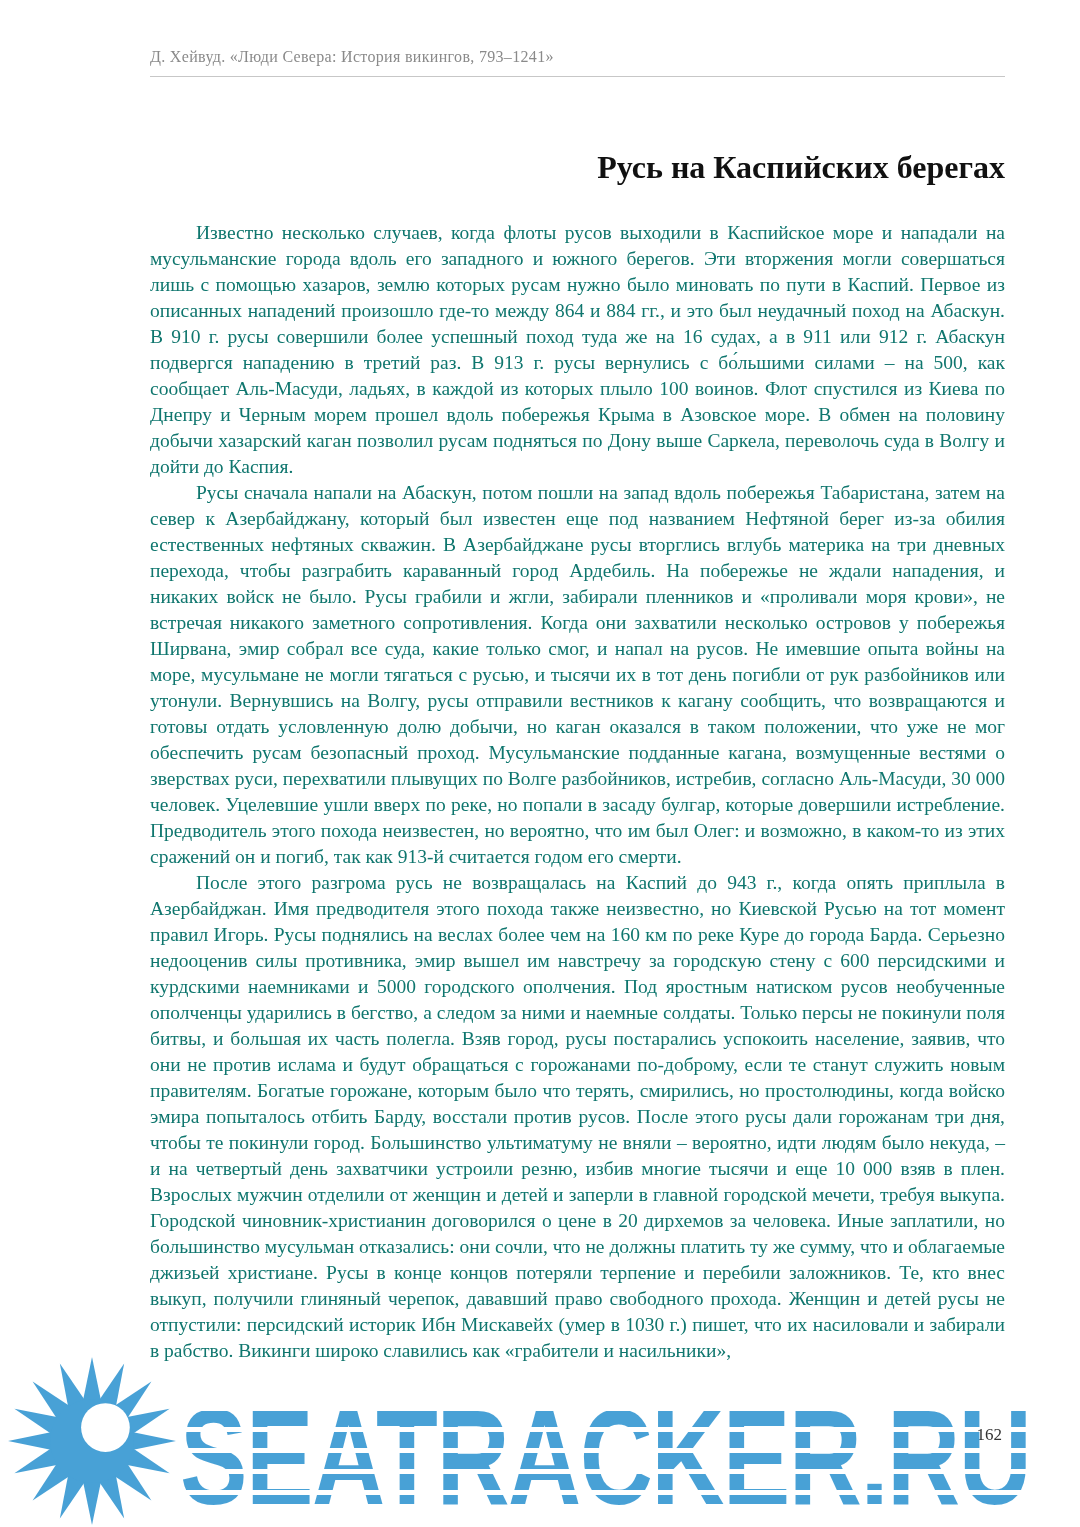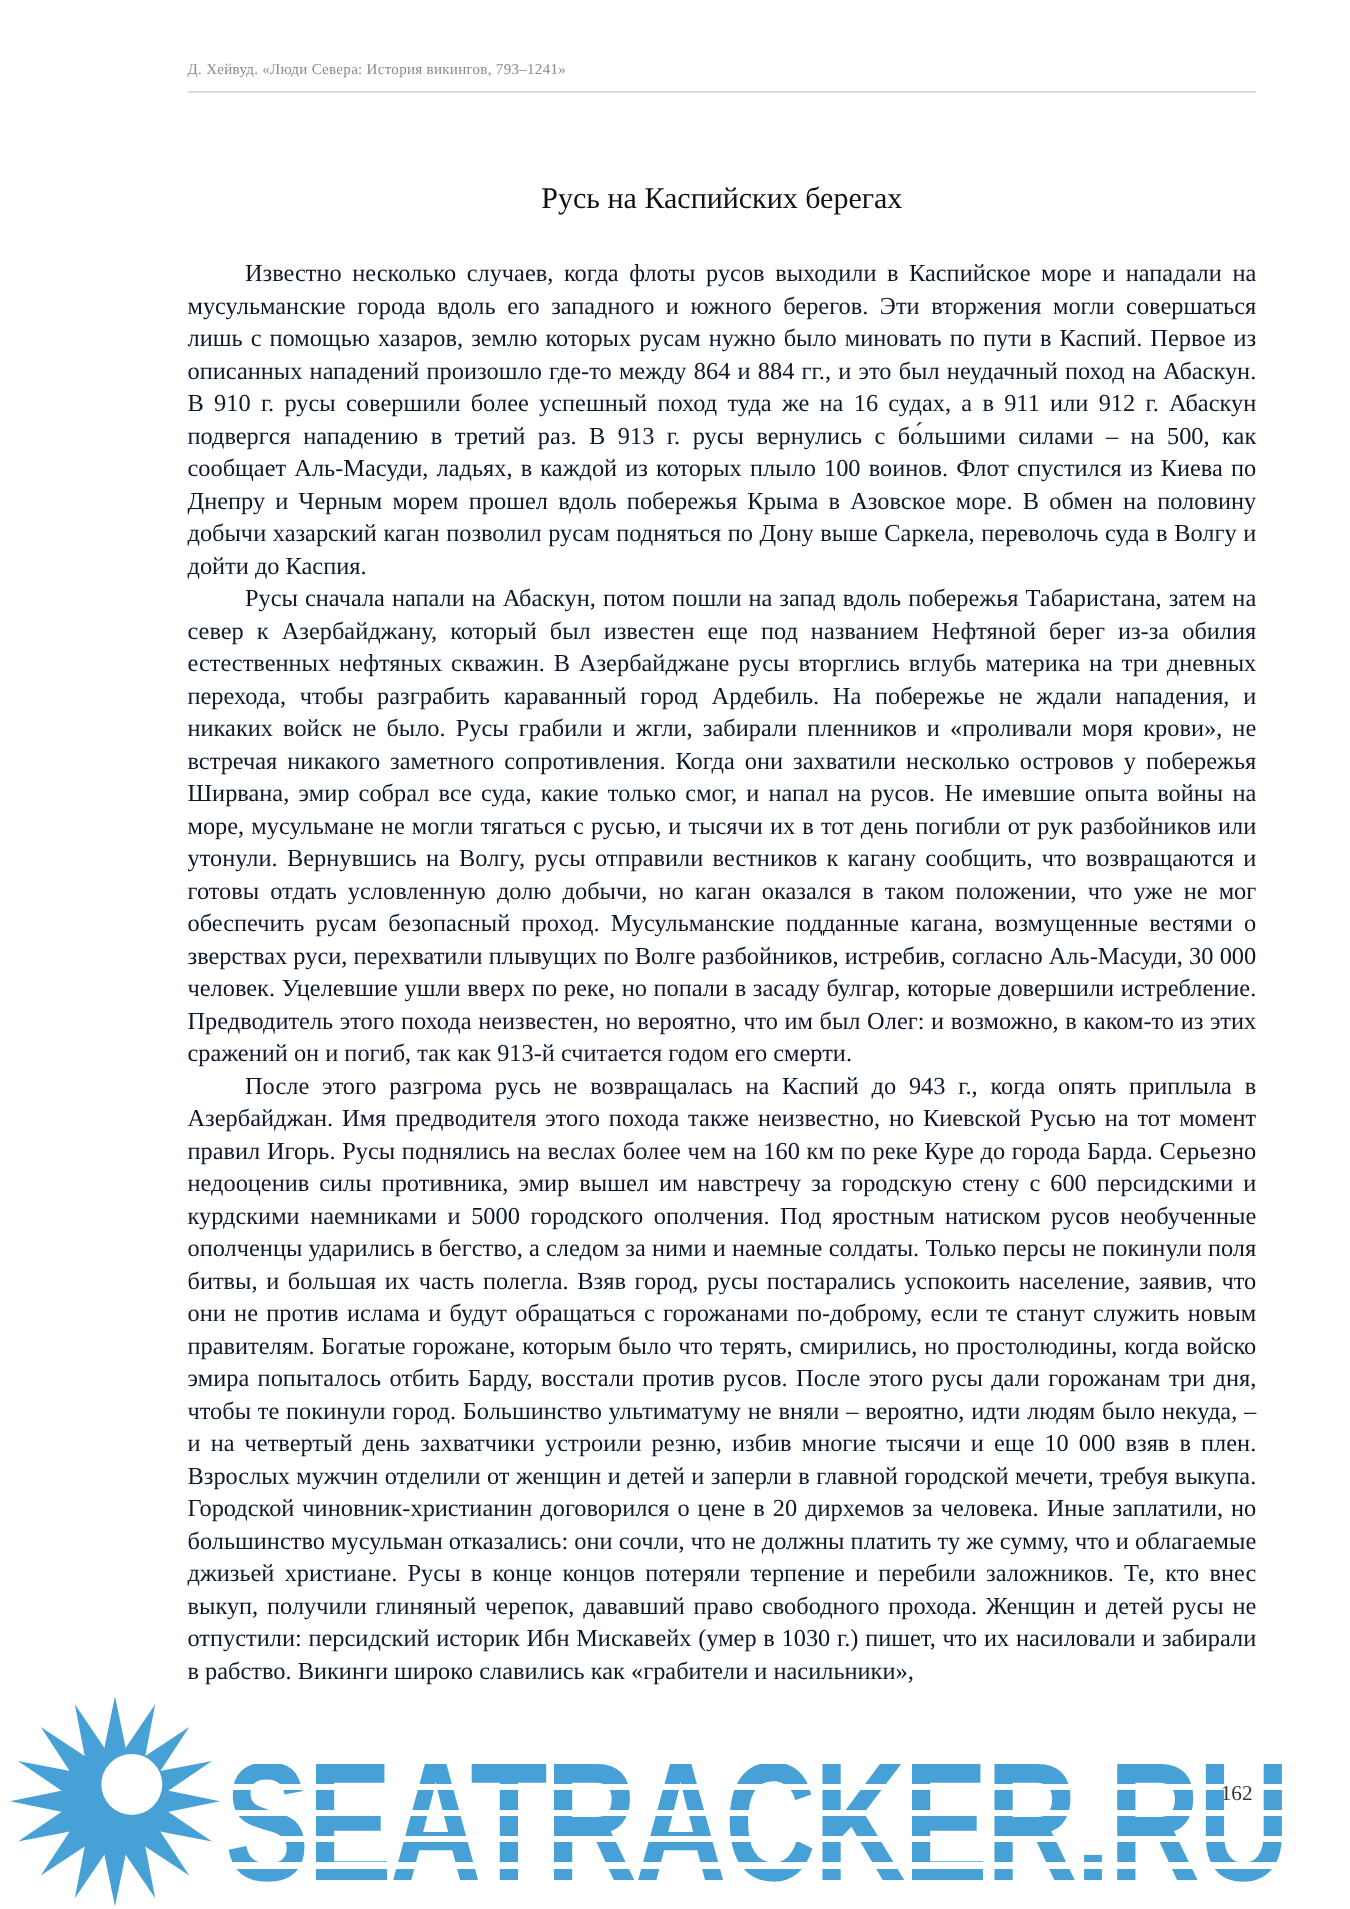"Д. Хейвуд. «Люди Севера: История" .running-header { font-size: 12px -> 16px }
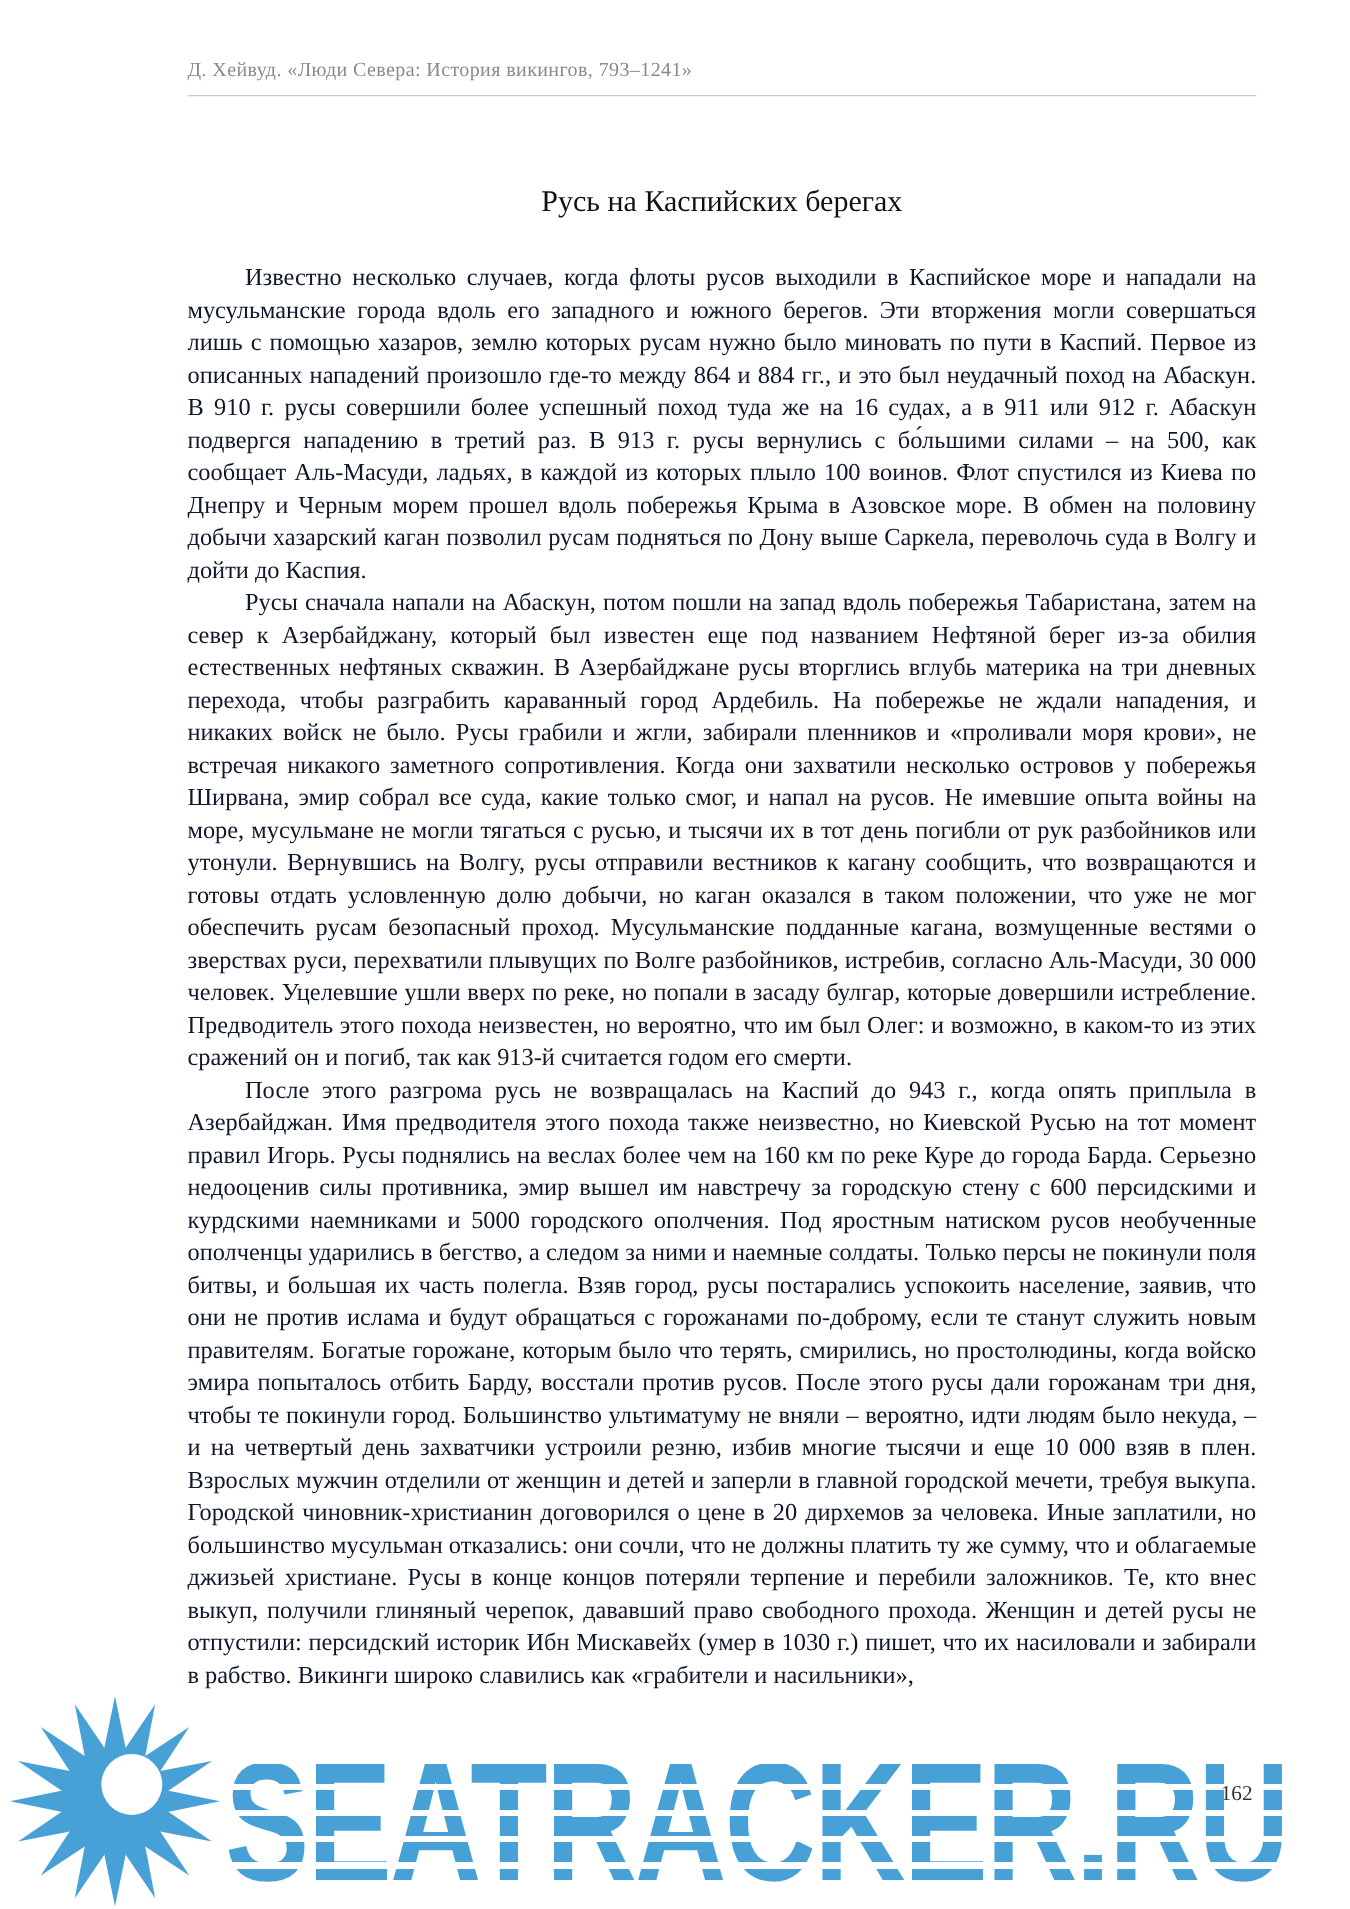"Русь на Каспийских берегах" .chapter-title { font-size: 24px -> 32px; font-weight: normal -> bold; text-align: center -> right }
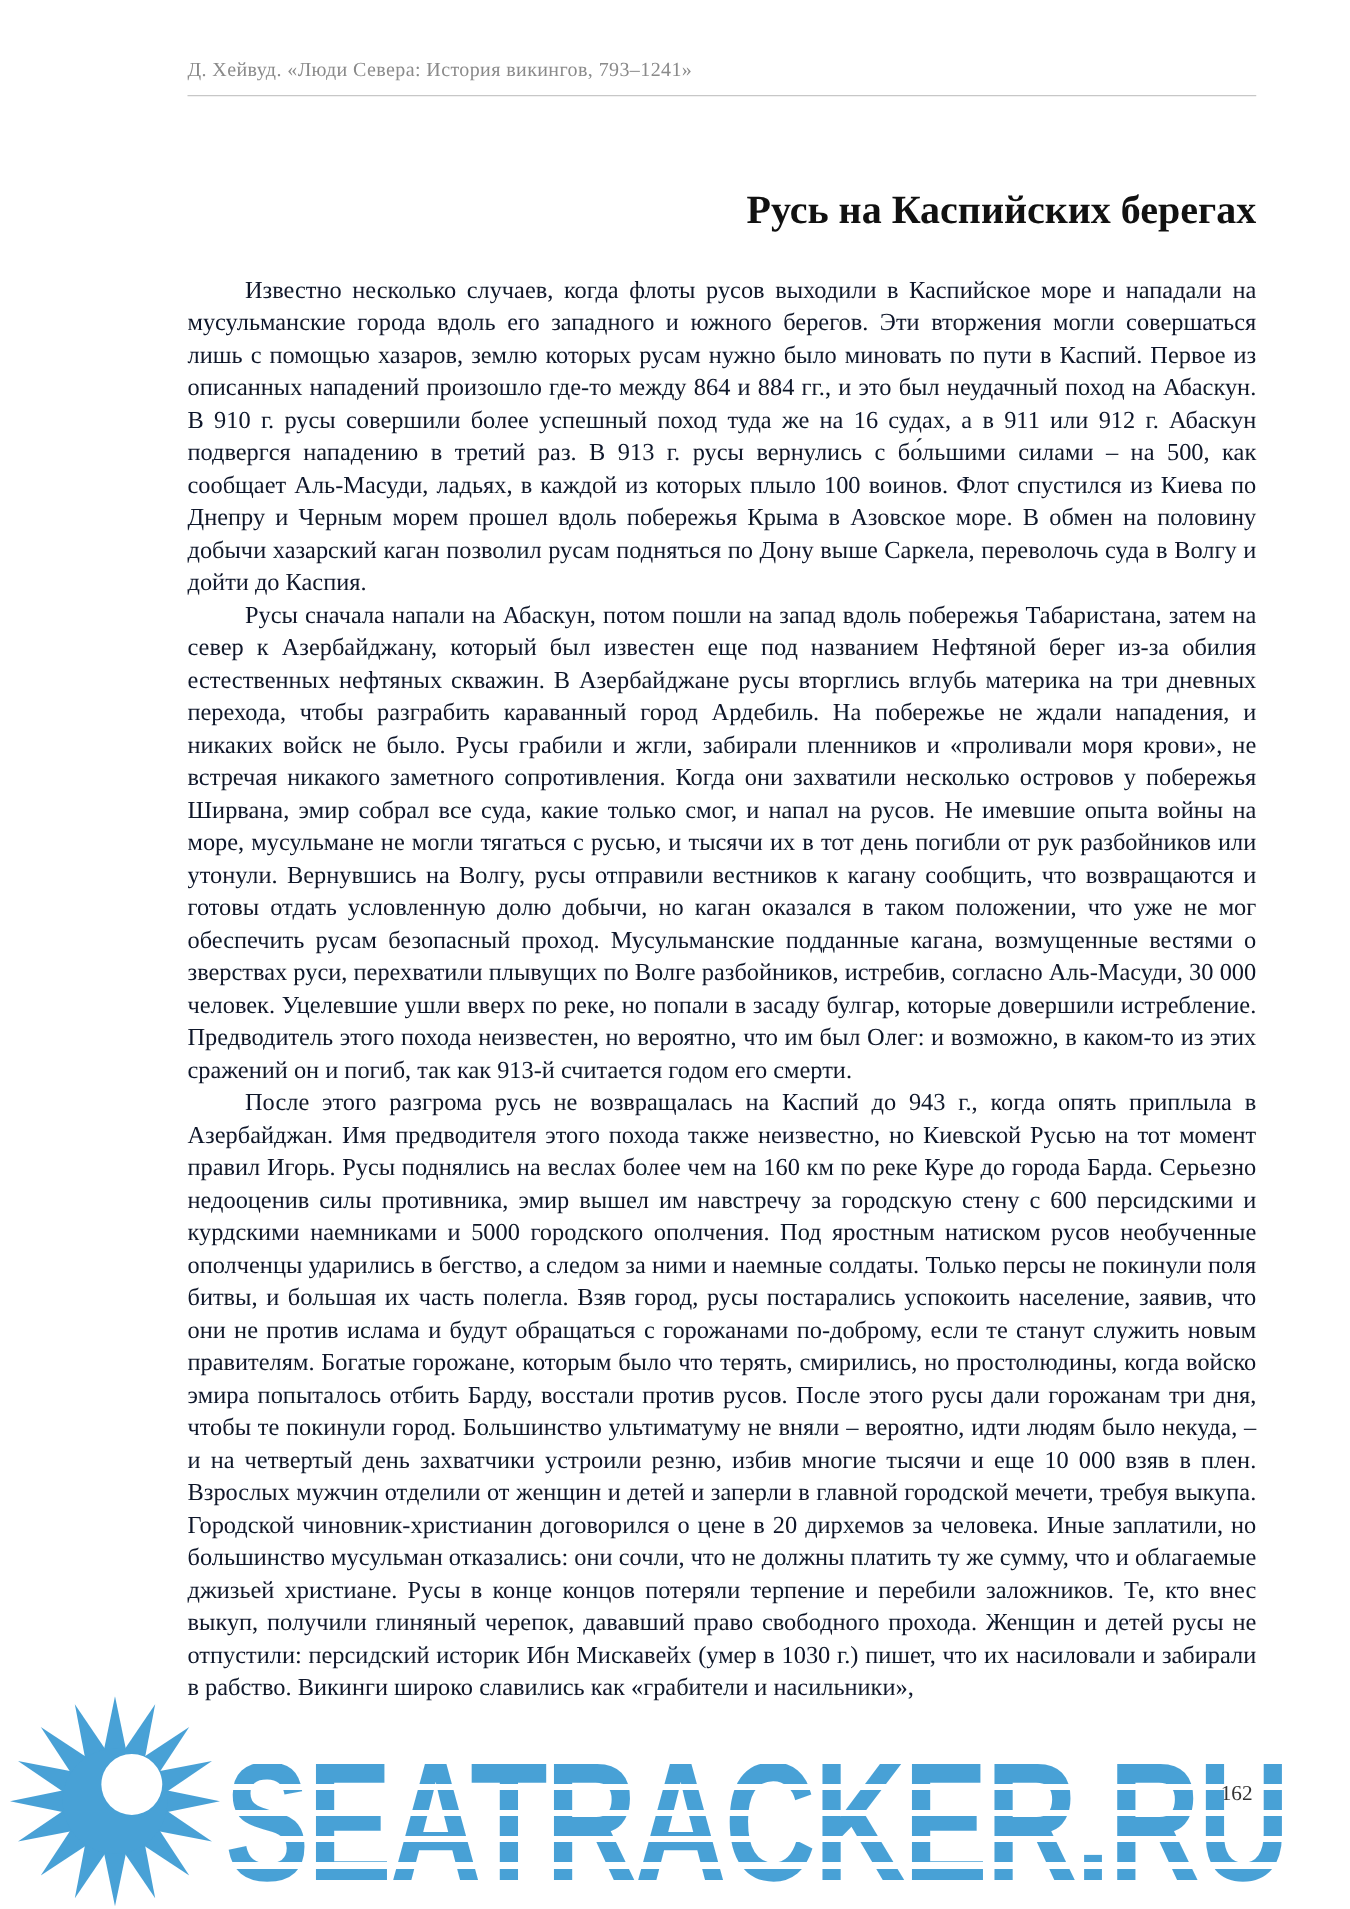"Известно несколько случаев, когда флоты" .content p { color: #0f172a -> #0f766e }
